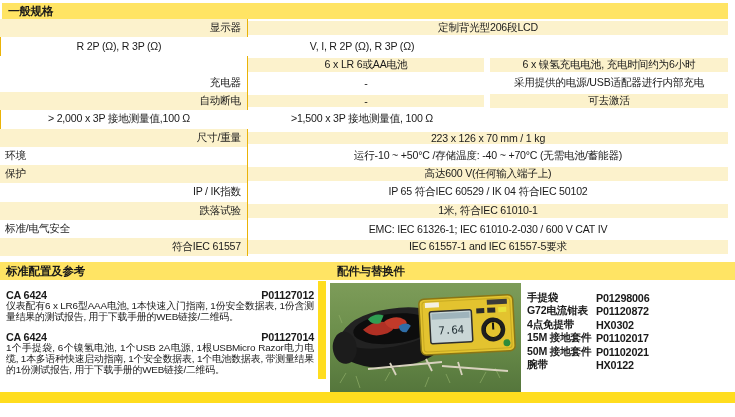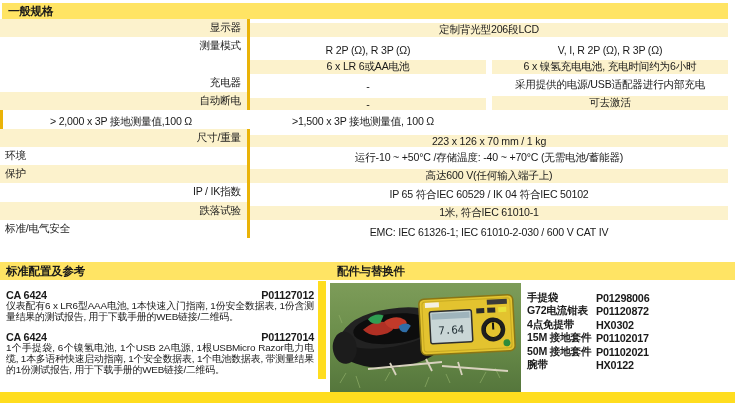"定制背光型206段LCD" .spec-row .vals { align-items: flex-end -> center; border-left: 3px solid #eab308 -> 1px solid #eab308 }
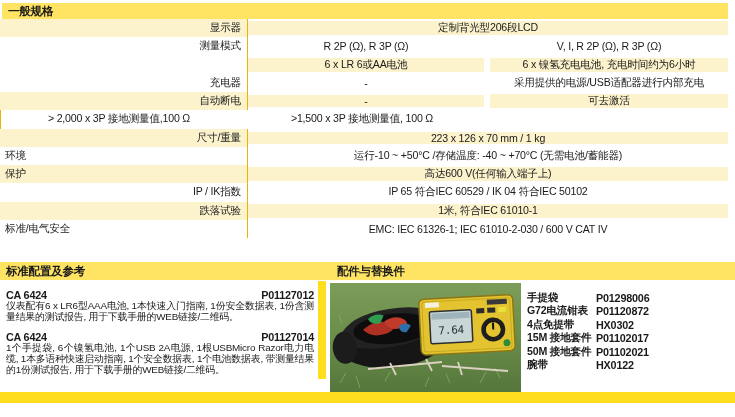"测量模式" div.lbl { html: <div>测量模式</div> -> none }
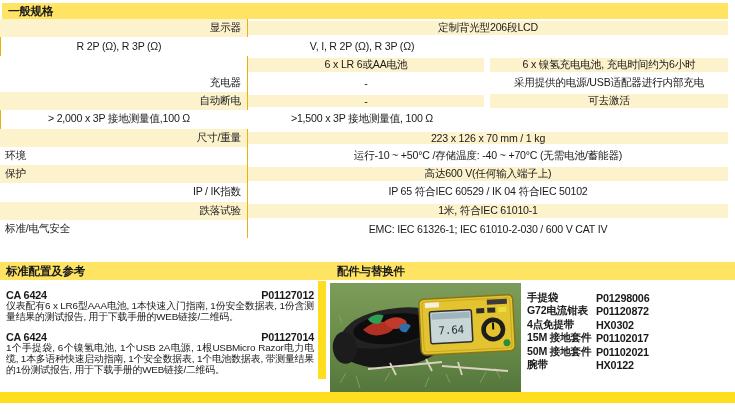"符合IEC 61557" div.spec-row { html: none -> <div> <div>符合IEC 61557</div> <div> <div>IEC 61557-1 and IEC 61557-5要求</div> </div> </div> }
